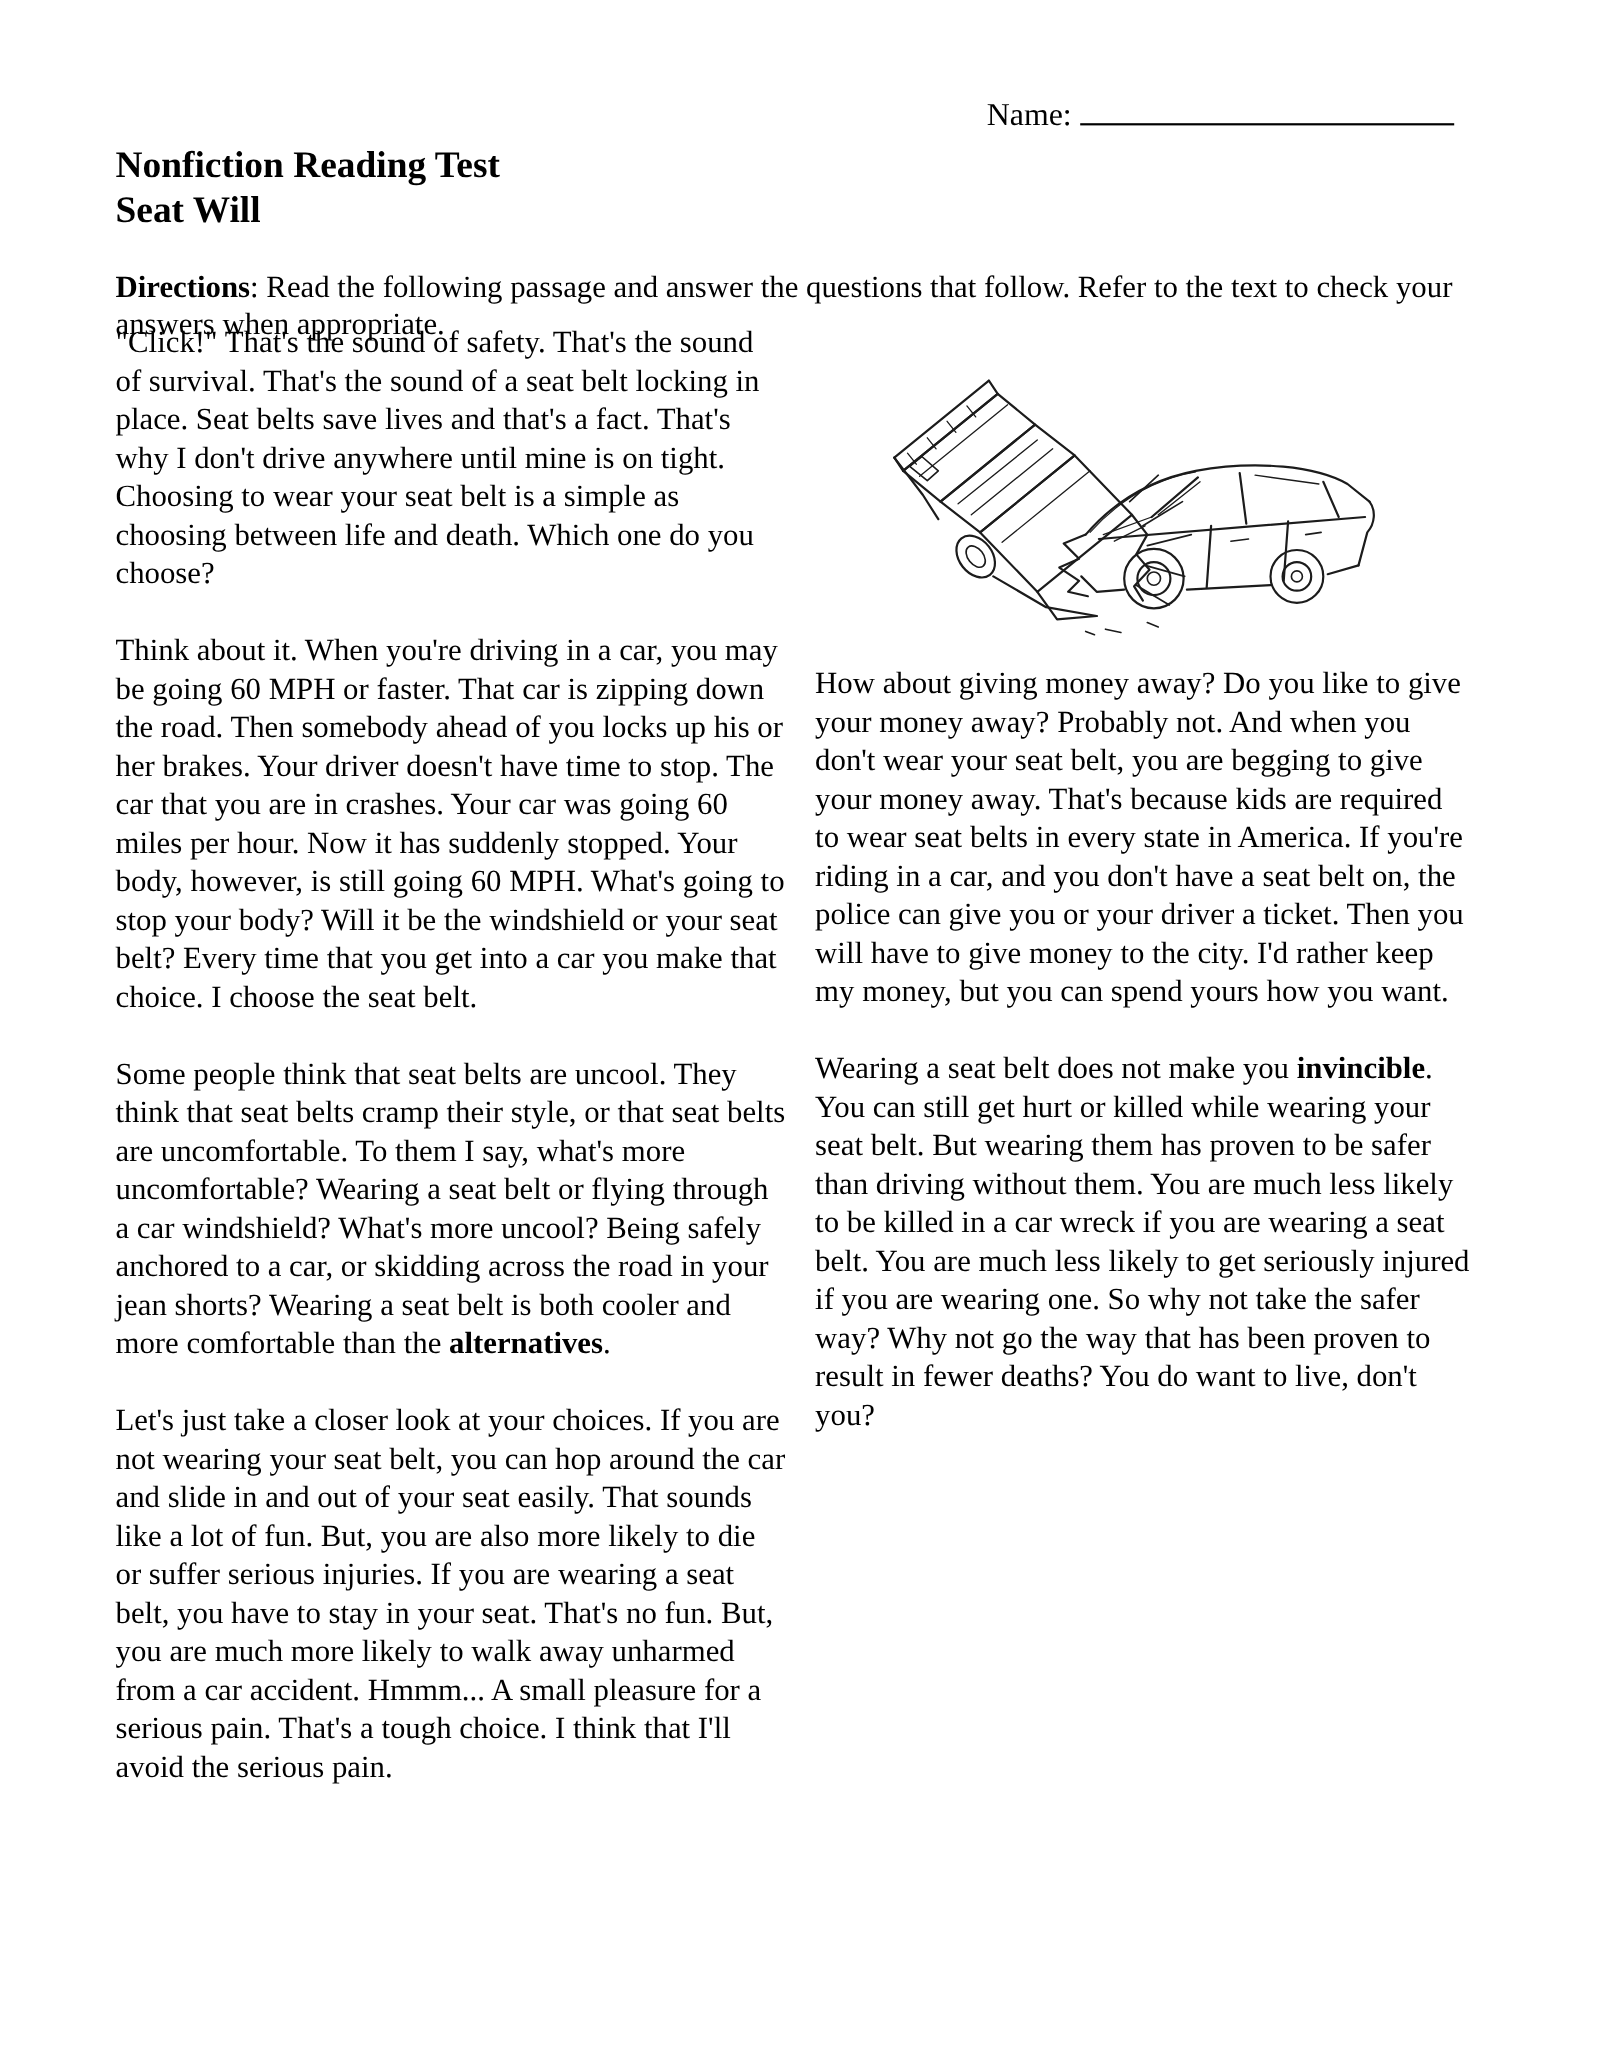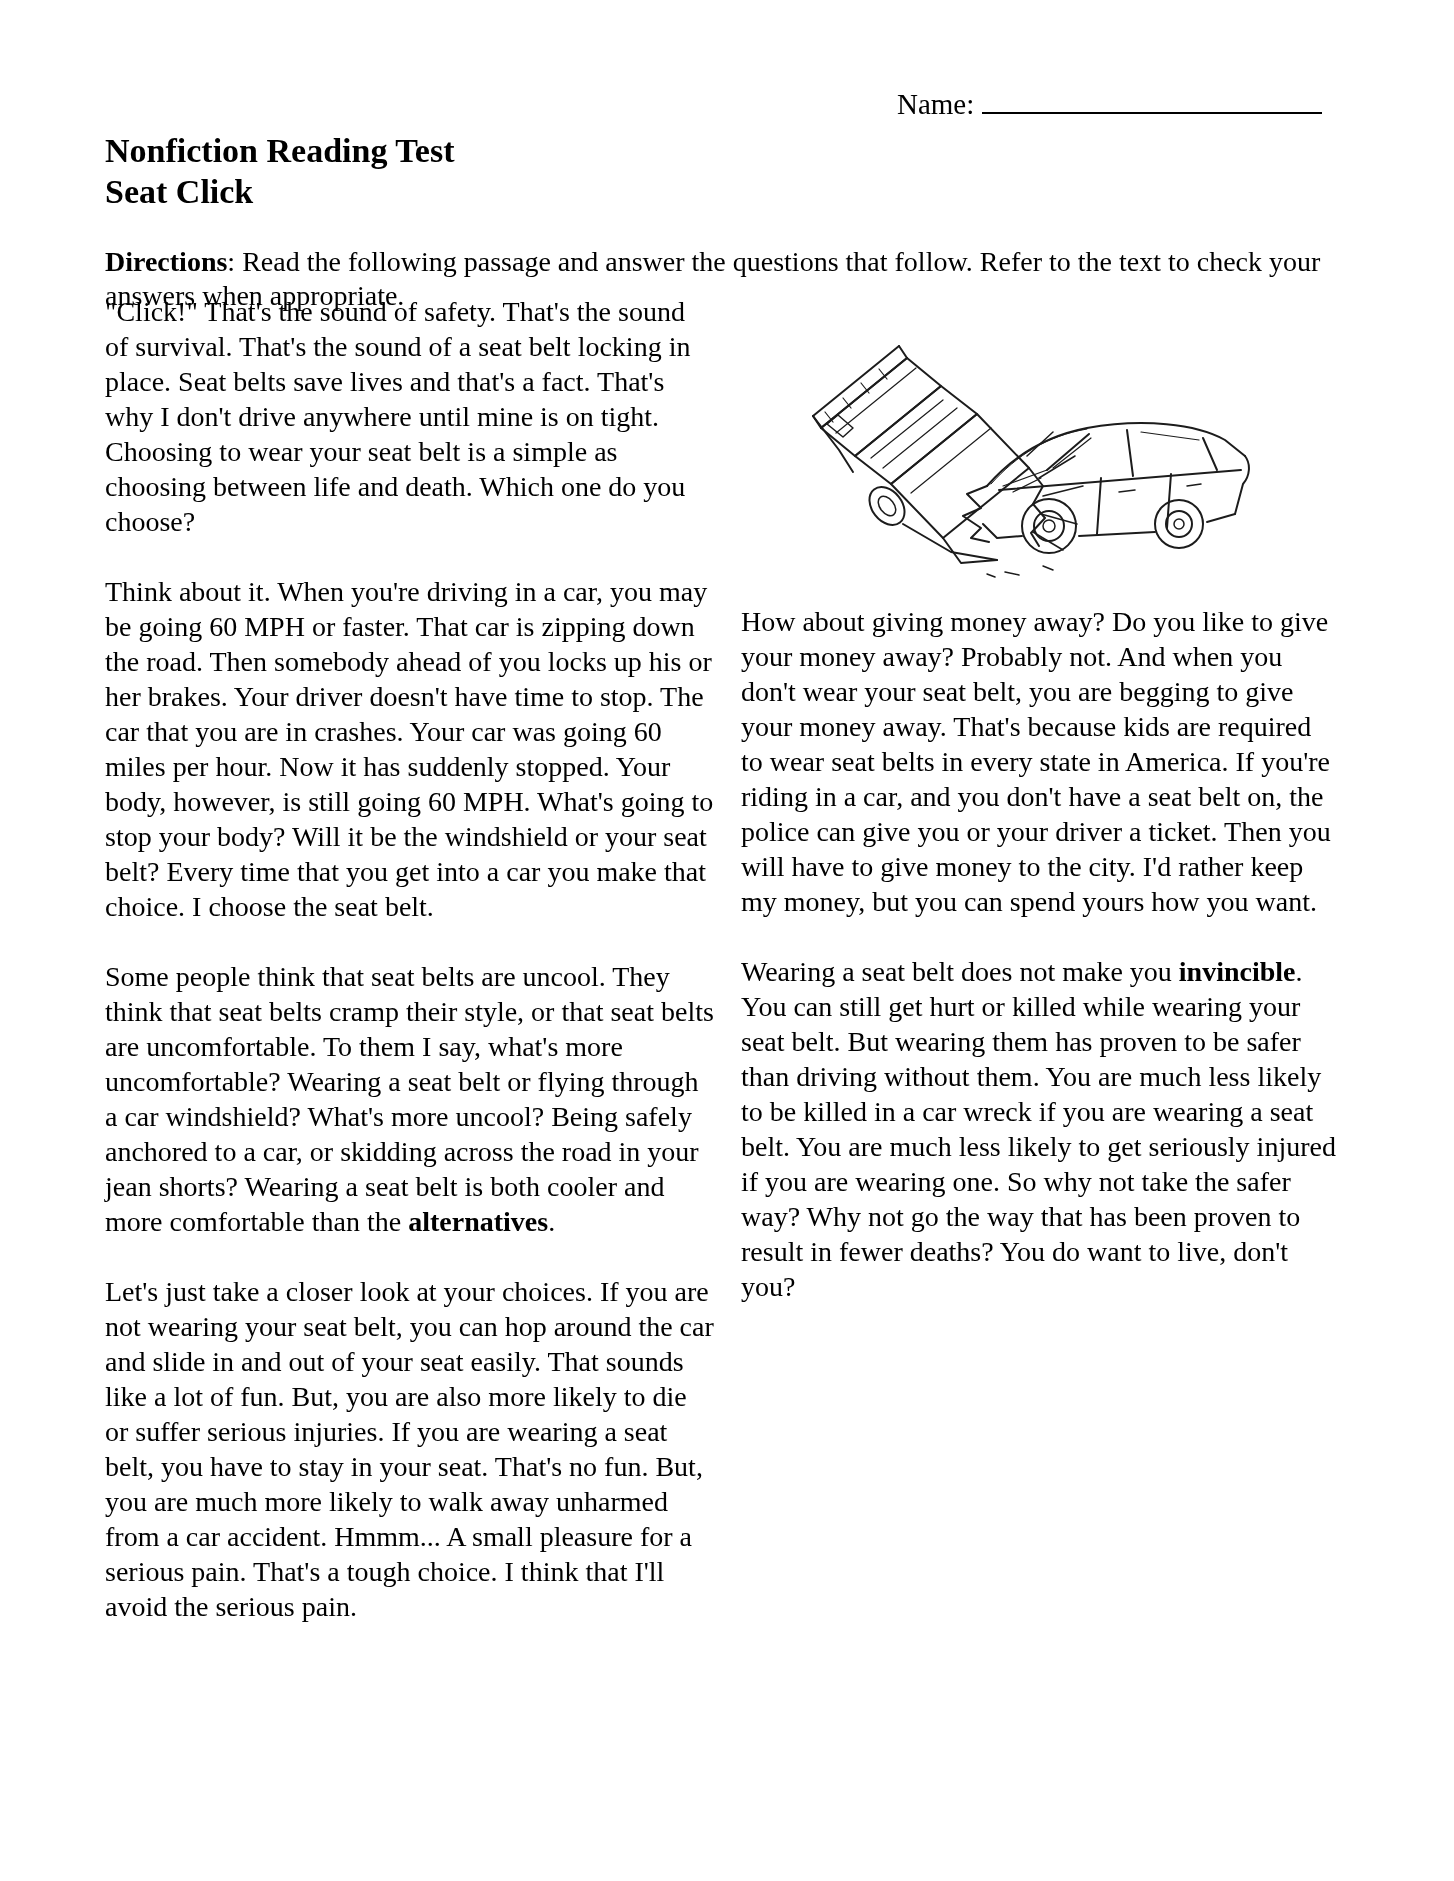"Seat Click" div { text: Click -> Will }
